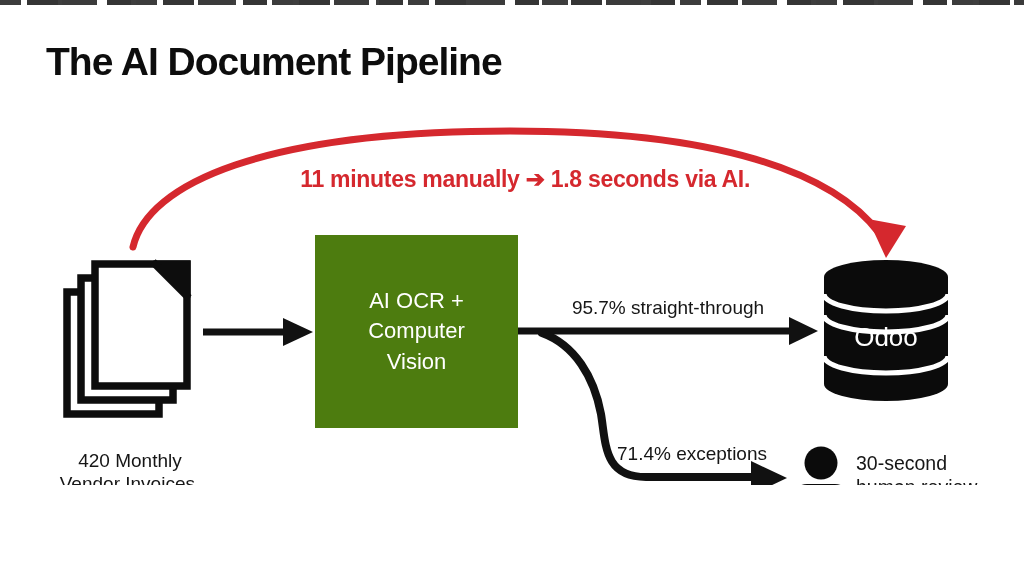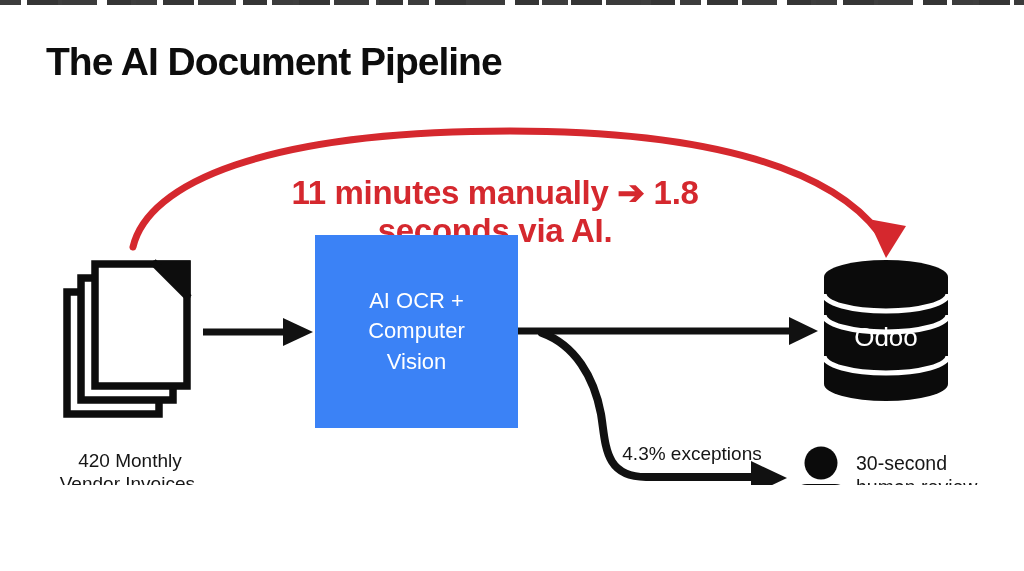"11 minutes manually ➔ 1.8" .banner-label { font-size: 33px -> 23px; text-align: center -> right; top: 173px -> 166px }
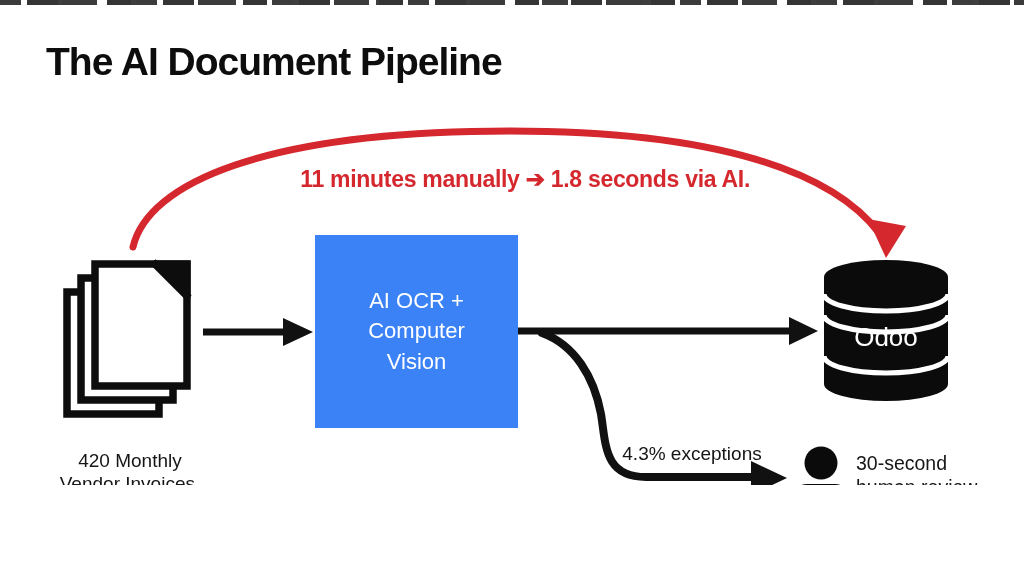"AI OCR +" .processor-box { background: #3b82f6 -> #4d7c0f }
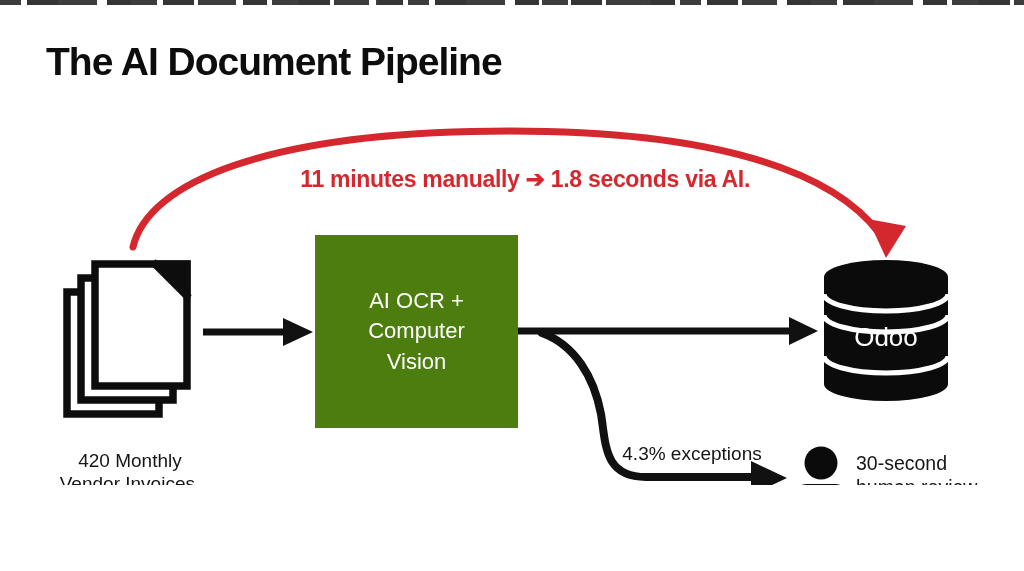"95.7% straight-through" div.flow-label { html: none -> <div>95.7% straight-through</div> }
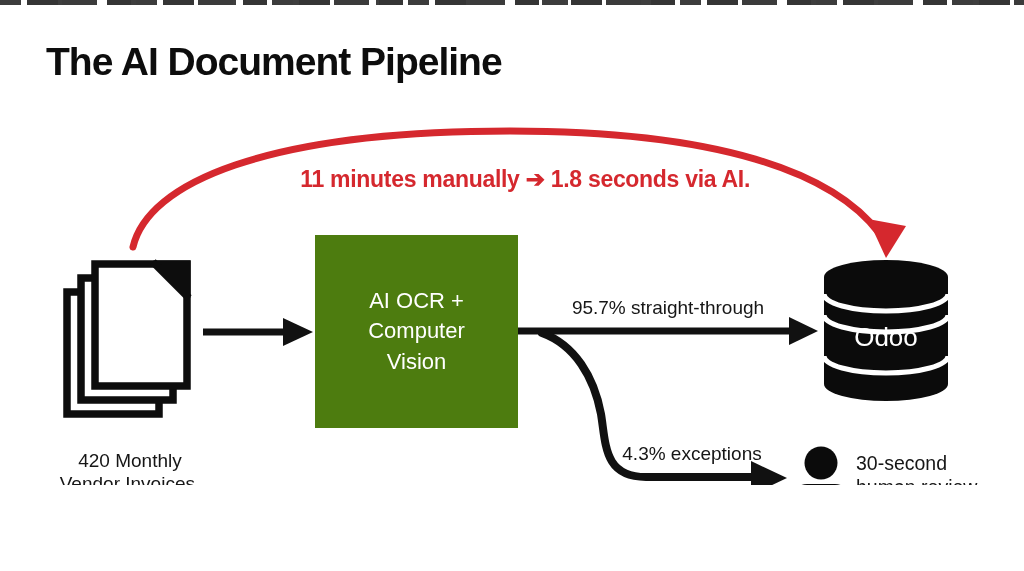"4.3% exceptions" div.flow-label { text: 4.3% -> 71.4% }
